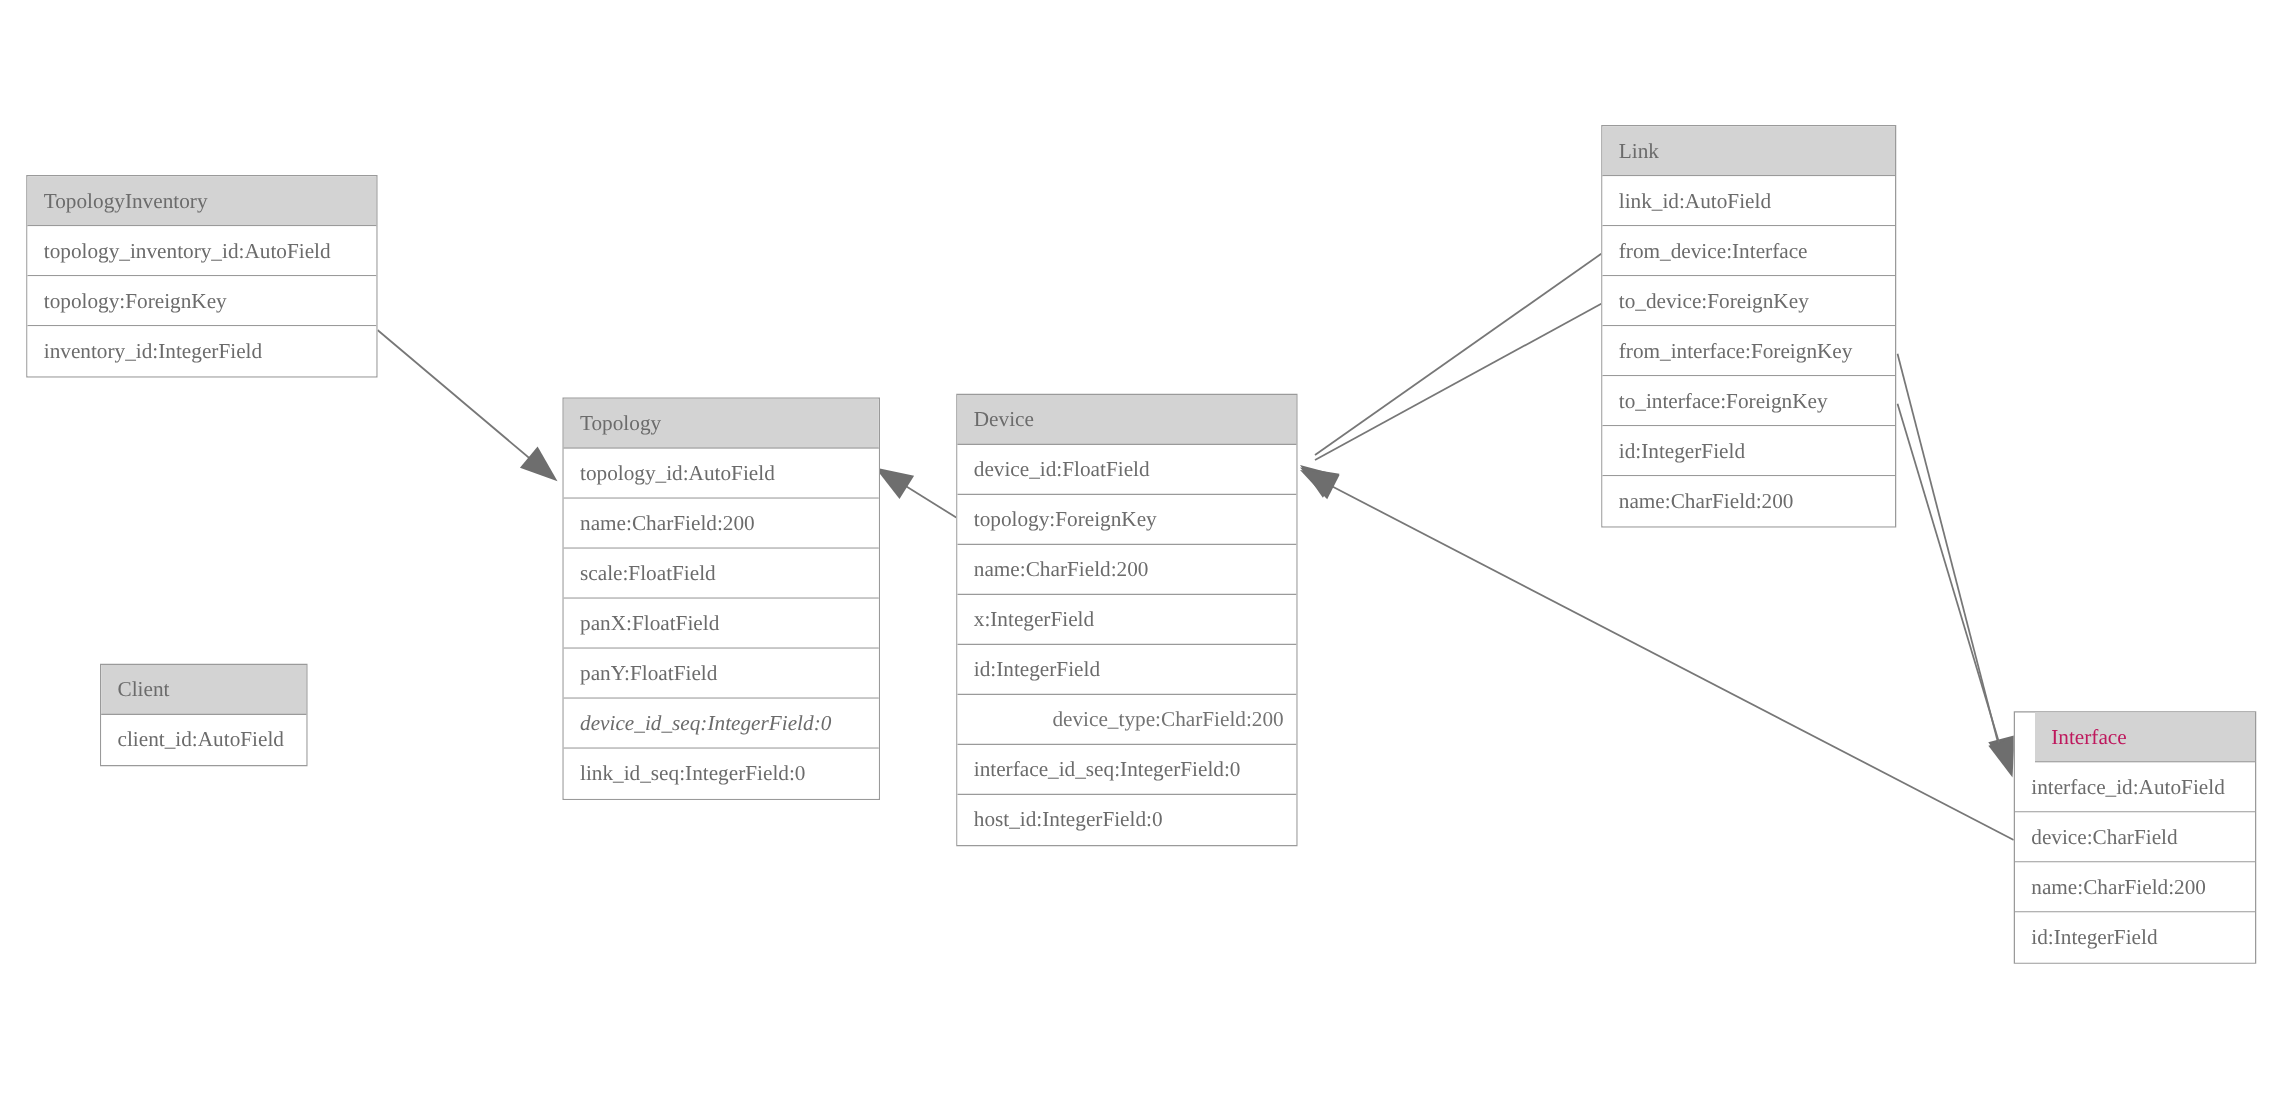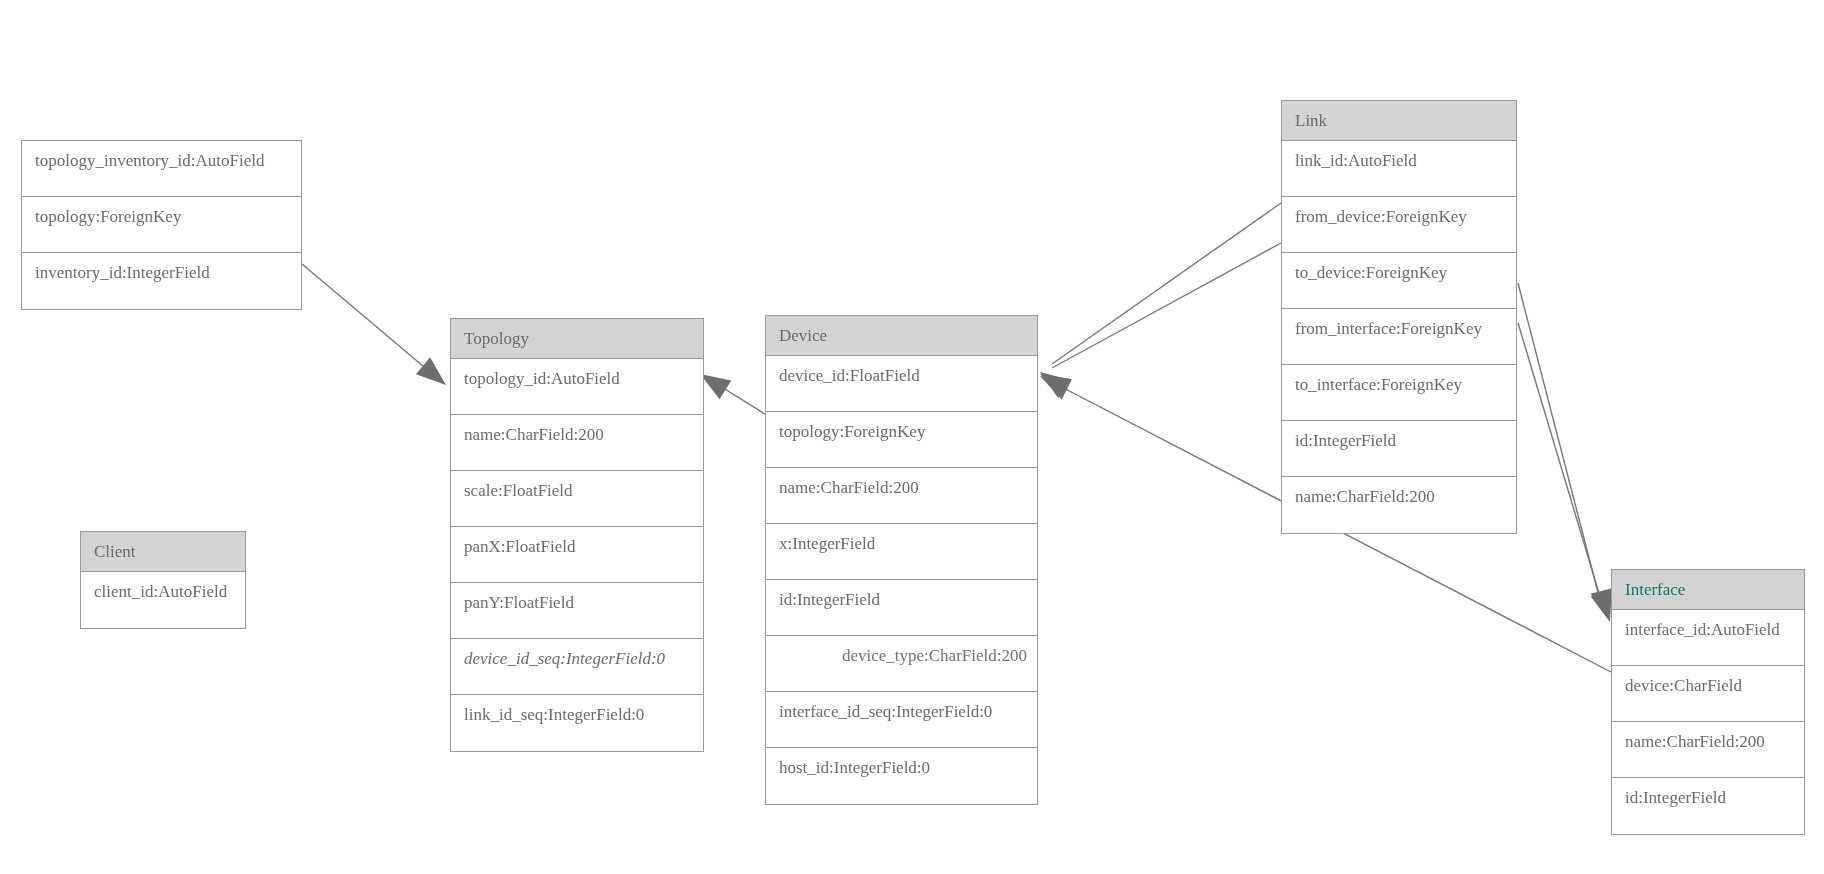"TopologyInventory" div.entity-header { html: none -> <div>TopologyInventory</div> }
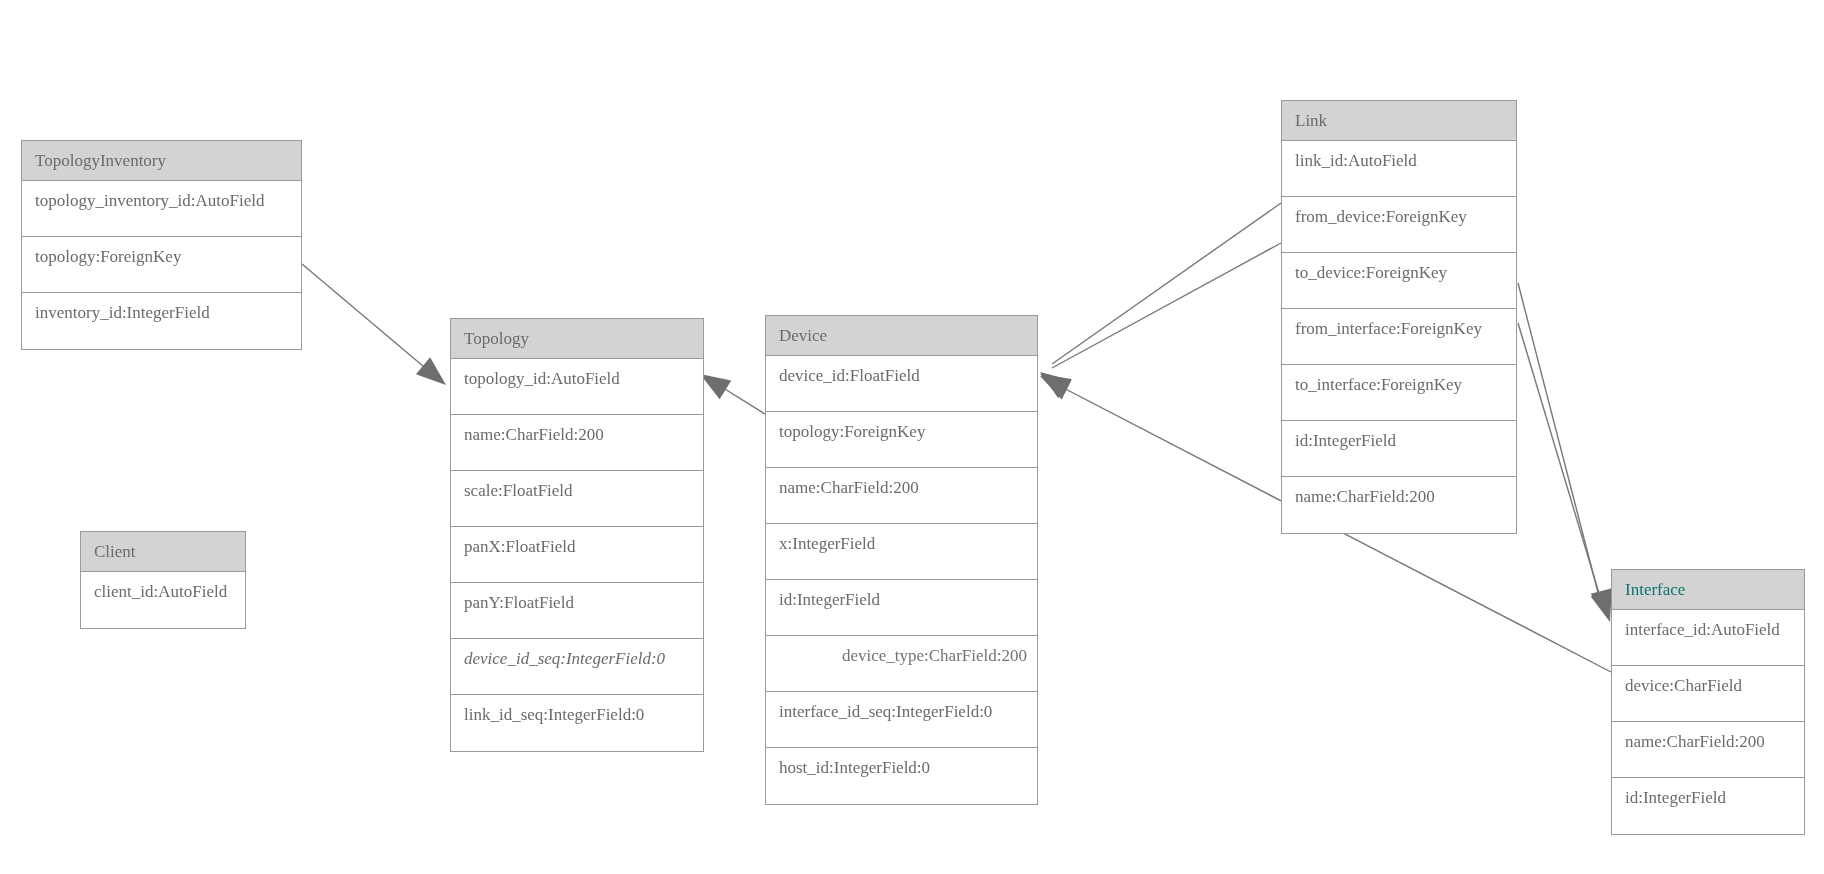"link_id:AutoField" .attr-row { height: 56px -> 40px }
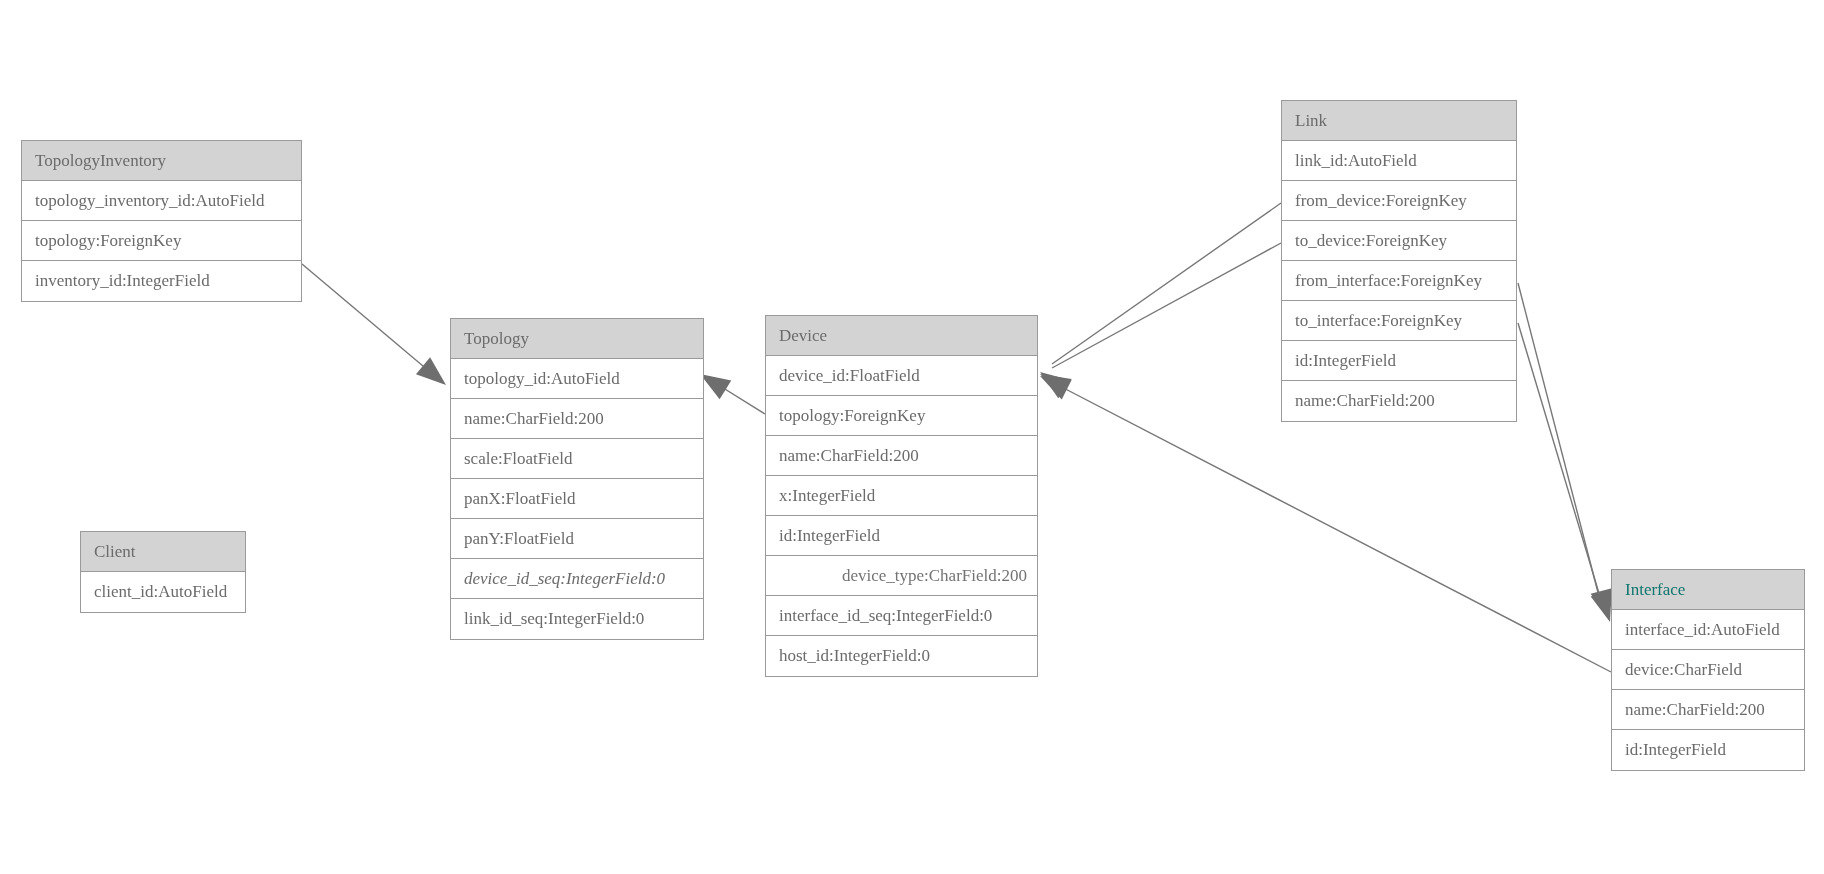"from_device:ForeignKey" div.attr-row { text: device:ForeignKey -> device:Interface }
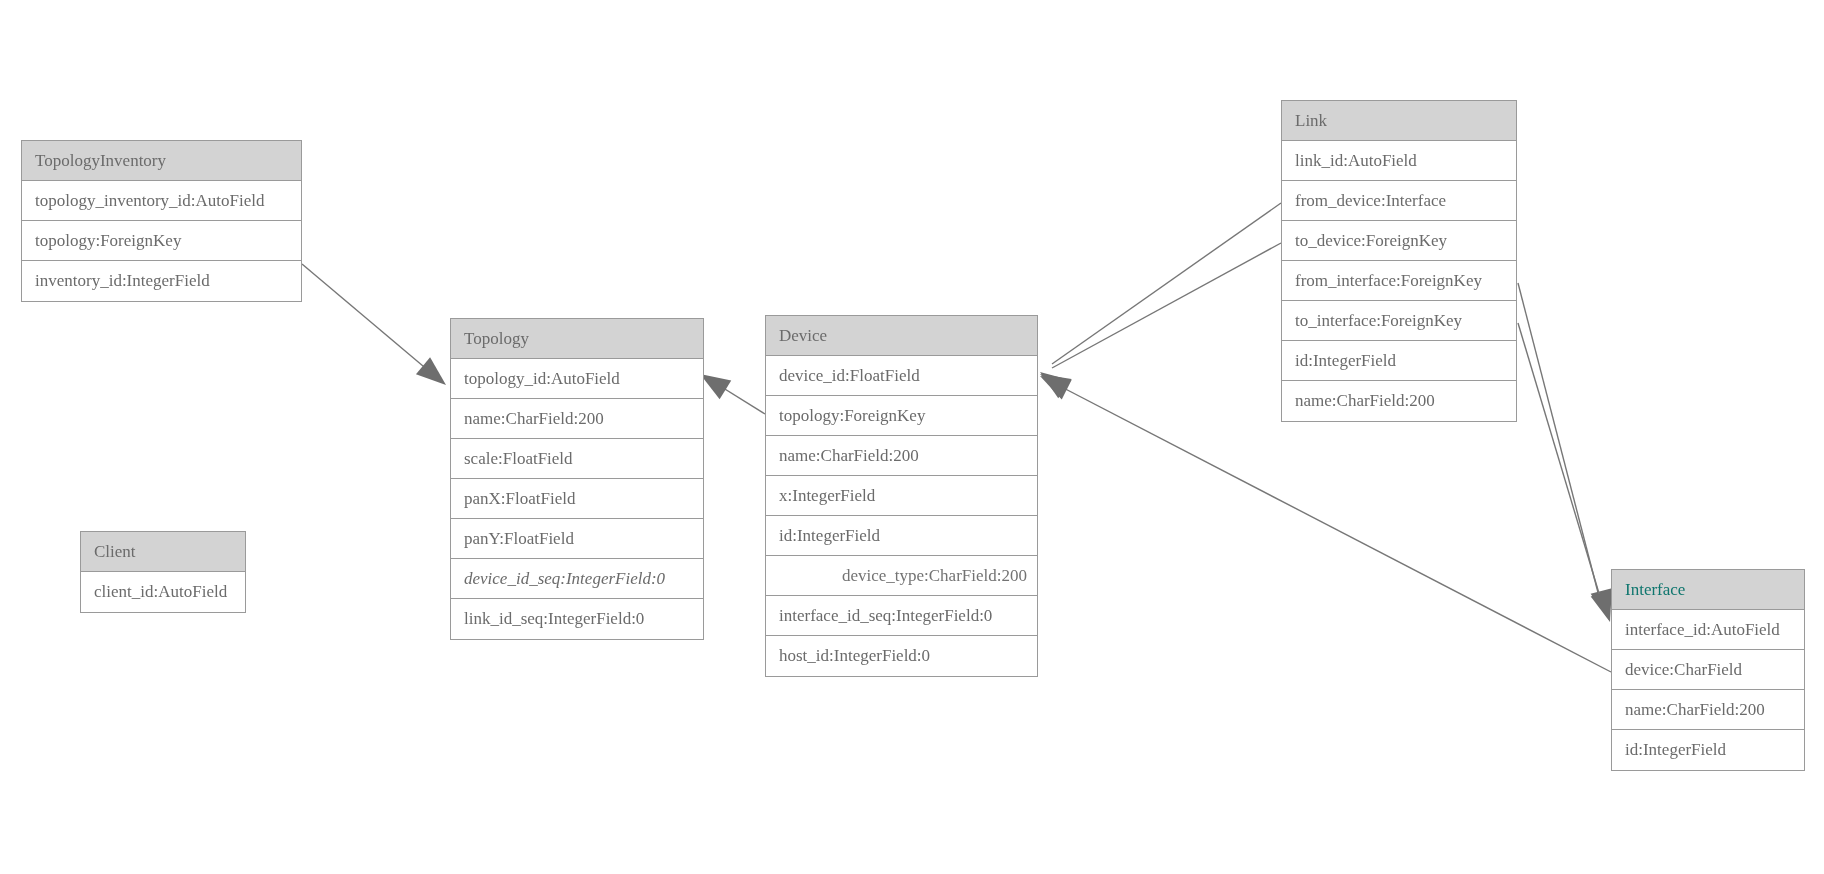"Interface" div.entity-header { color: #0f766e -> #be185d; margin-left: none -> 16px }
